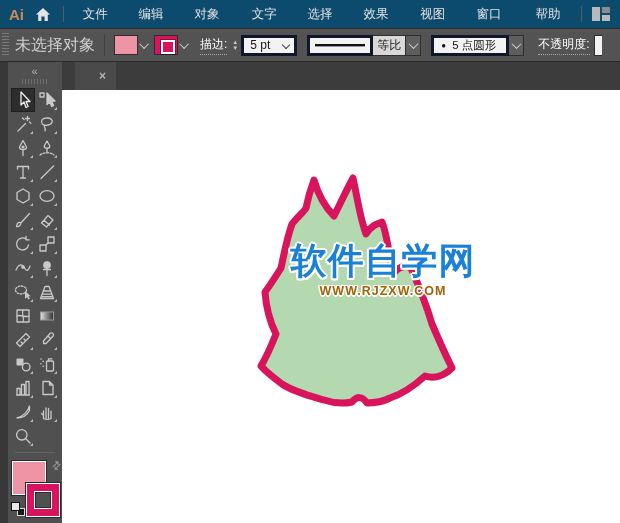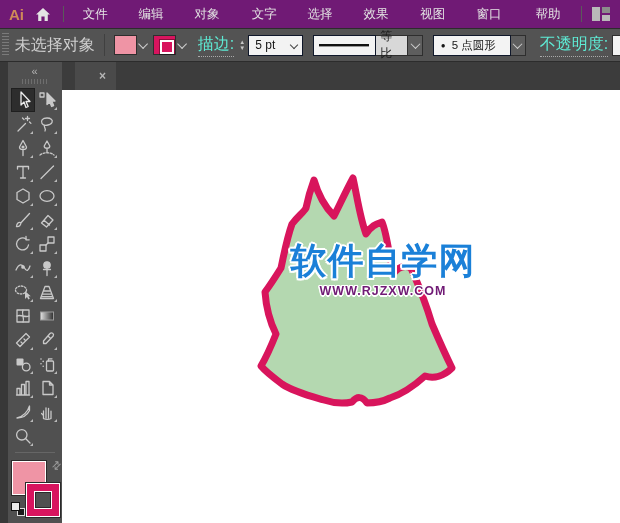"Ai" .menubar { background: #701a75 -> #0c4a6e }
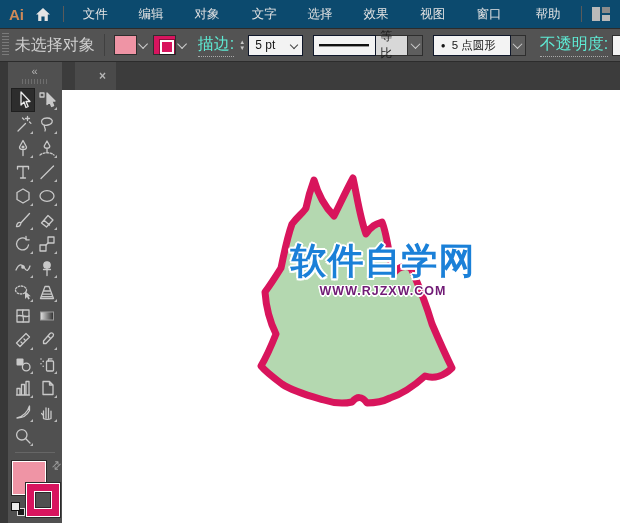"描边:" .dotted-lbl { color: #5eead4 -> #ffffff; font-size: 16px -> 12px }
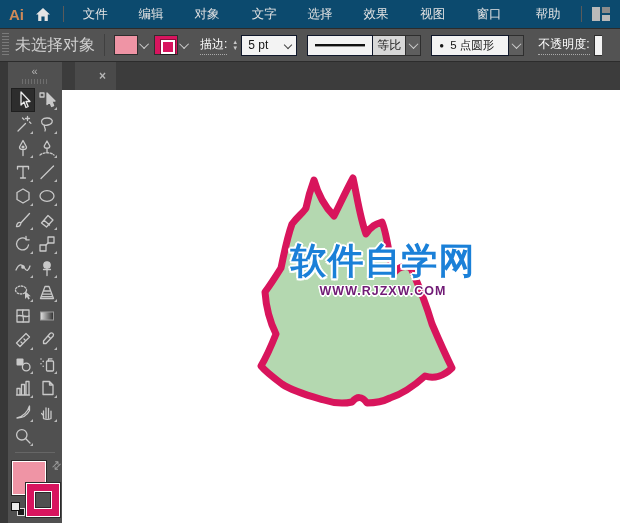"5 pt" .white-box { border: 1px solid #0f172a -> 3px solid #0f172a }
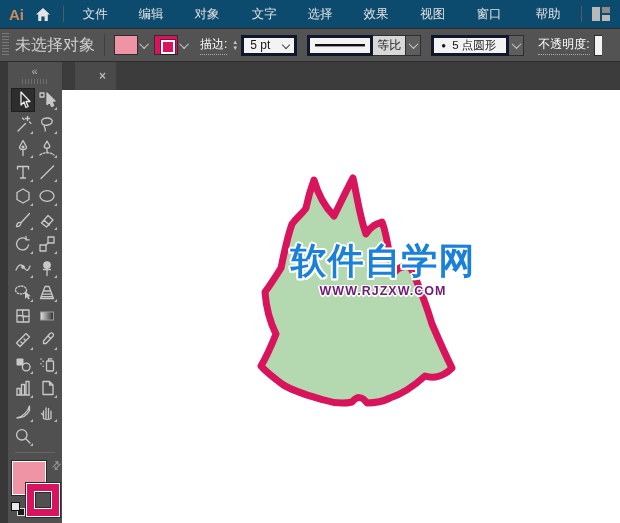"WWW.RJZXW.COM" div.wm-url { color: #701a75 -> #a16207 }
